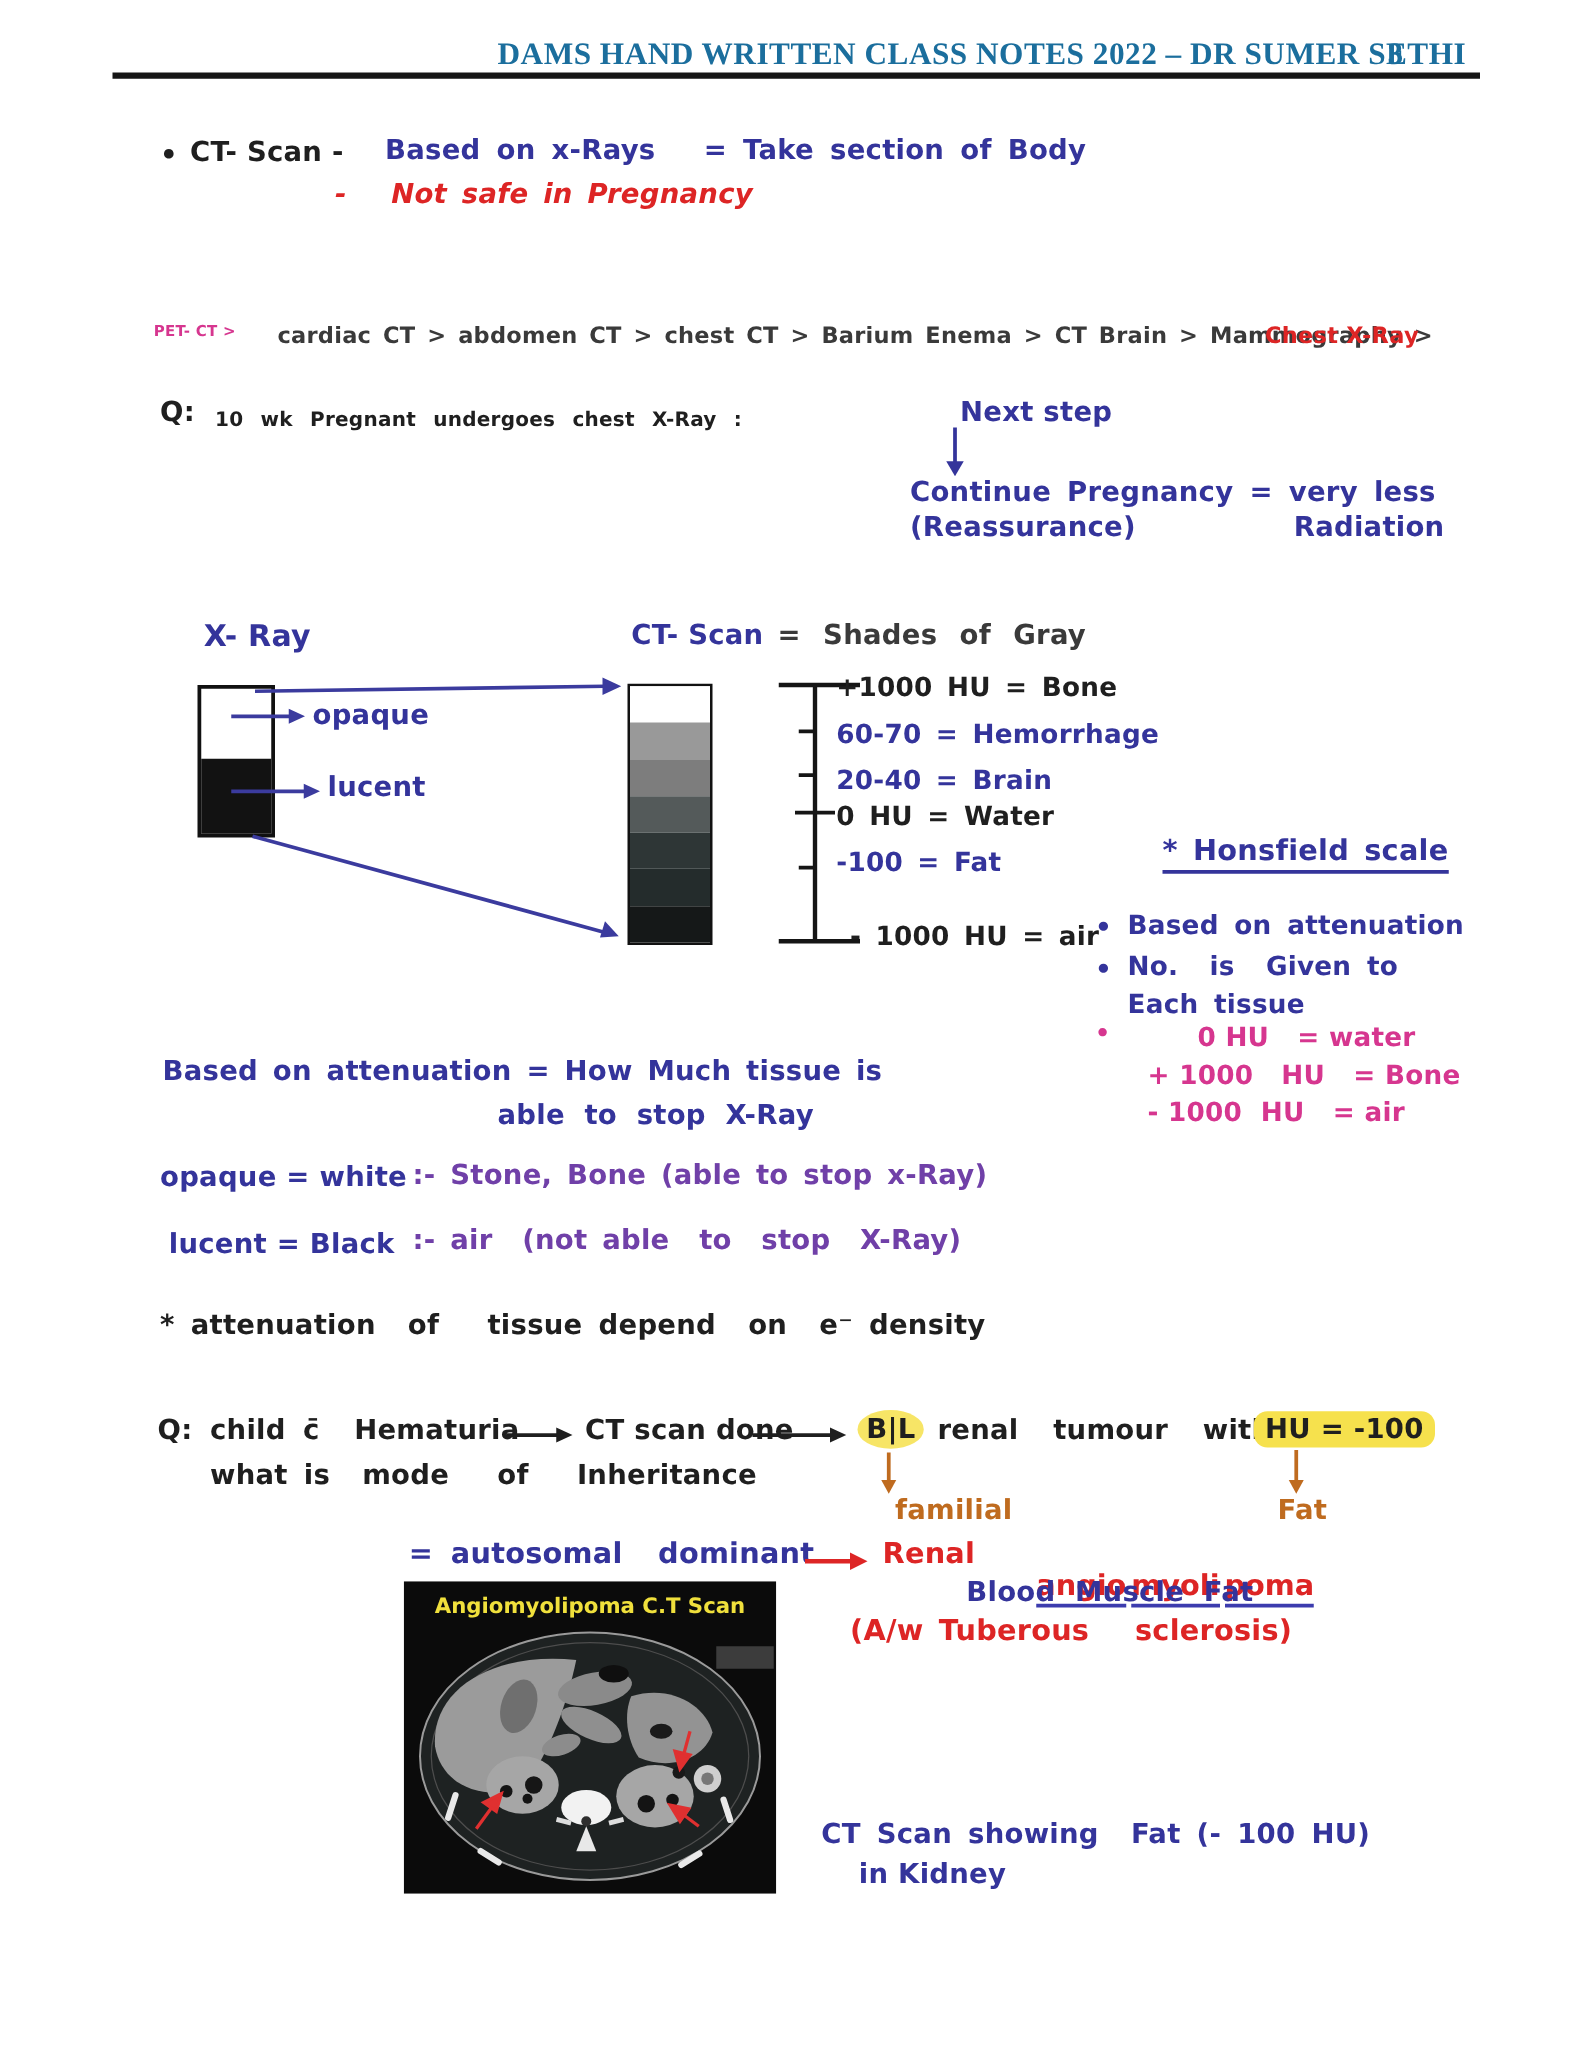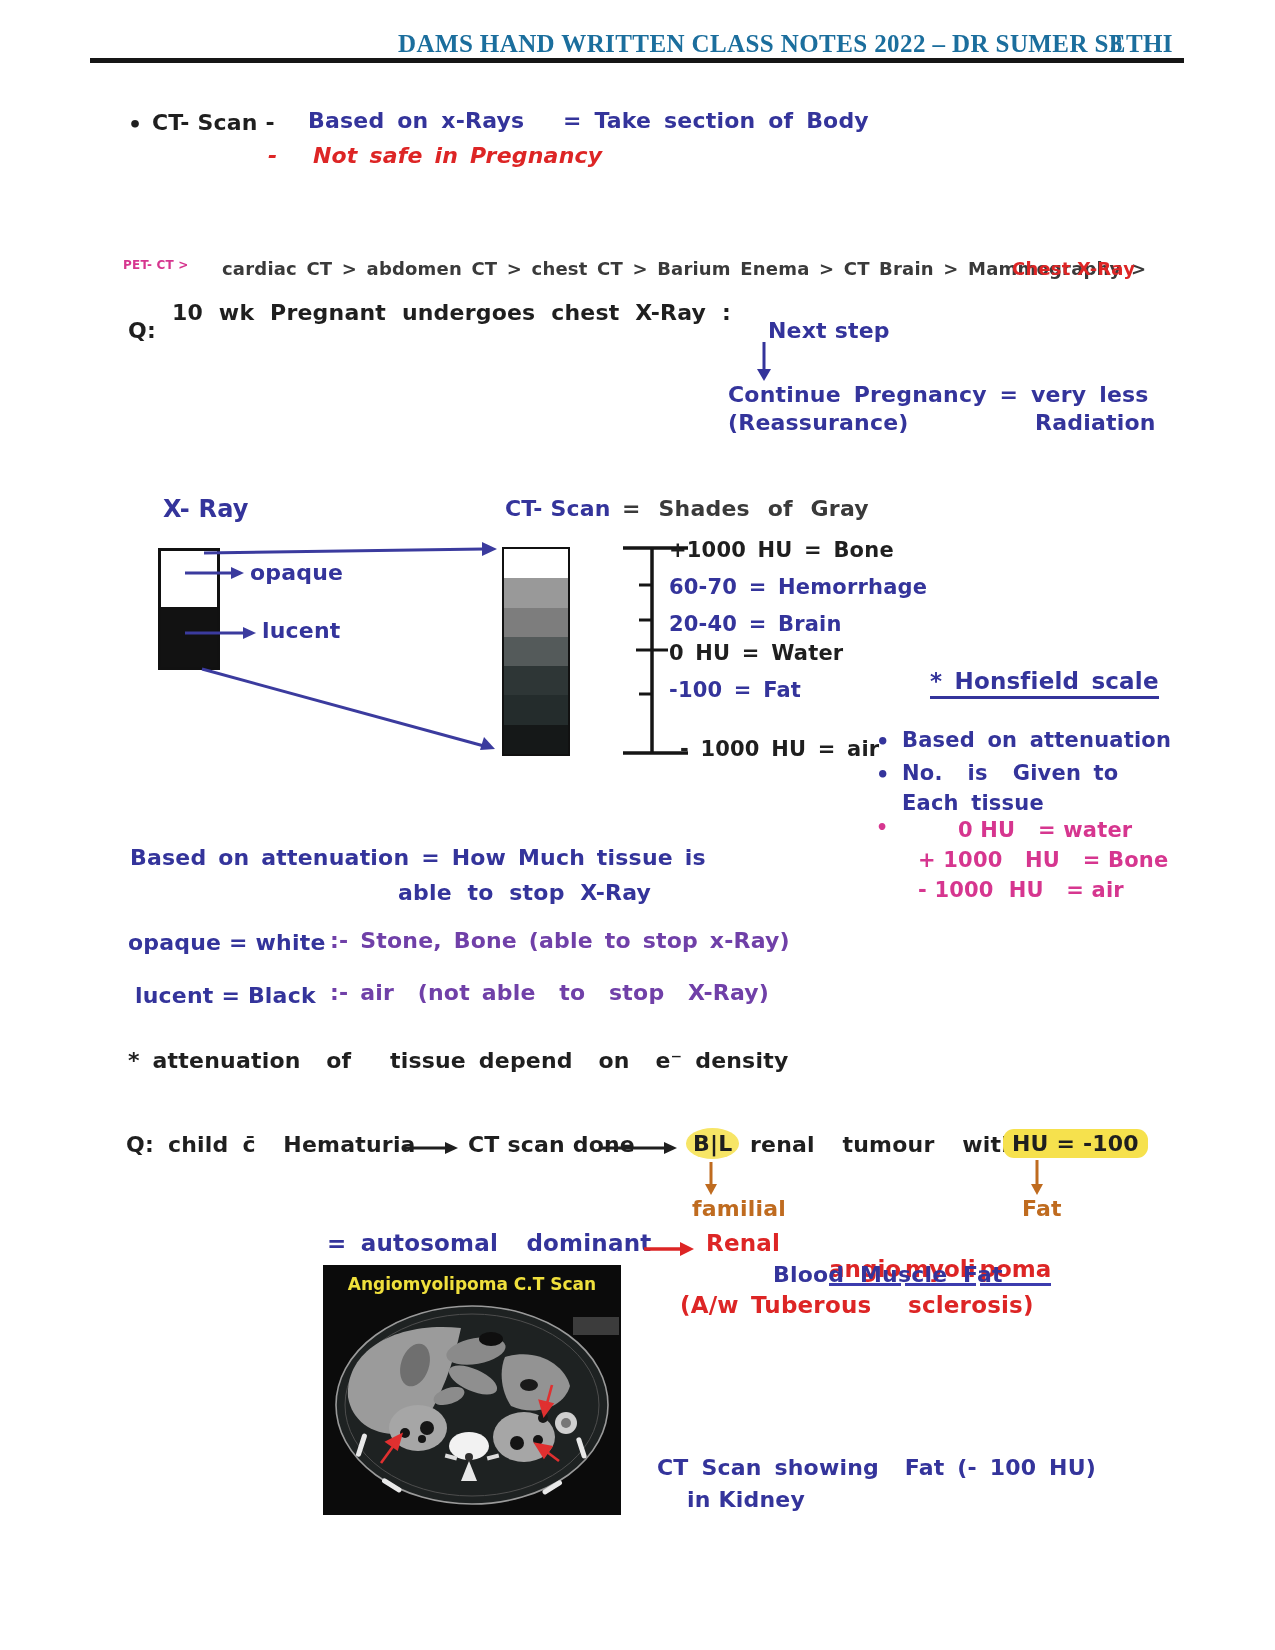"10 wk Pregnant undergoes chest" div.hw { font-size: 22px -> 16px; top: 300px -> 326px }
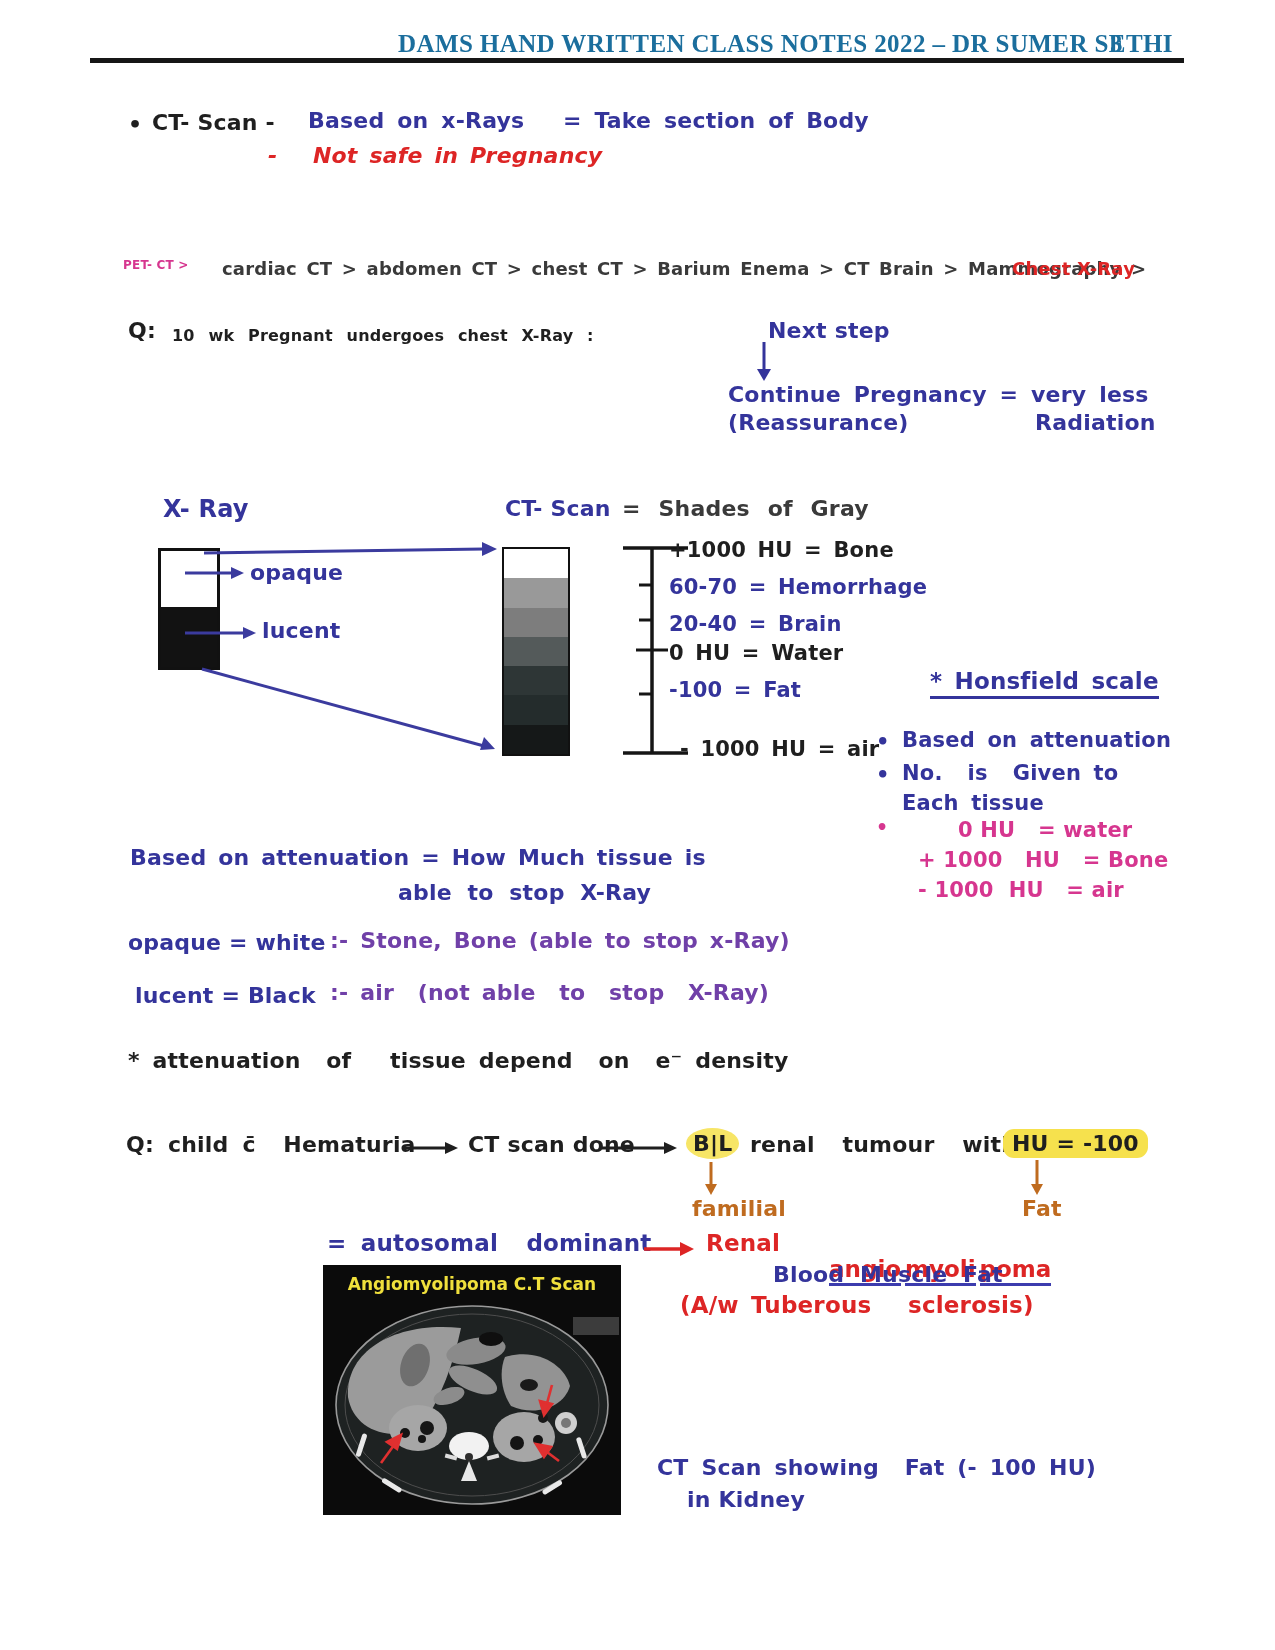"what is mode of Inheritance" div.hw { html: none -> <div>what is mode of Inheritance</div> }
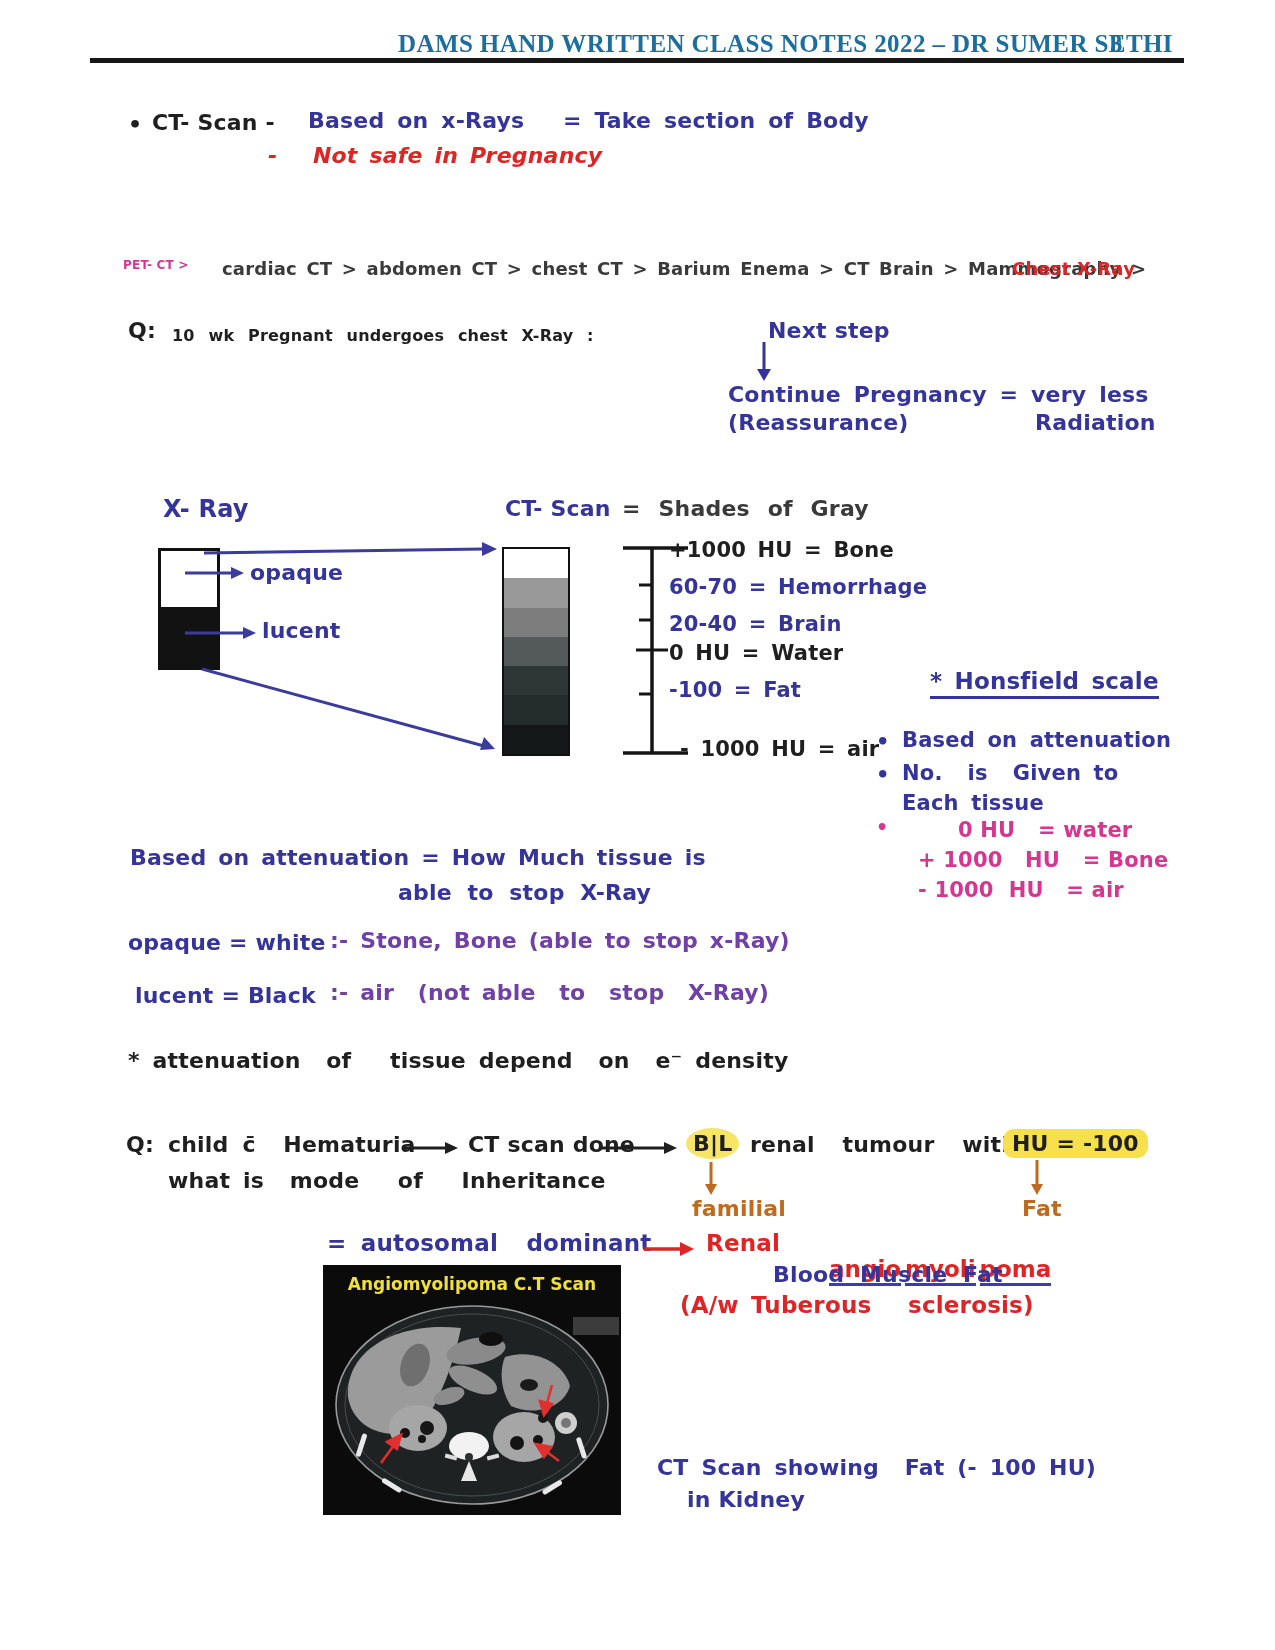"familial" div.hw { left: 692px -> 716px }
